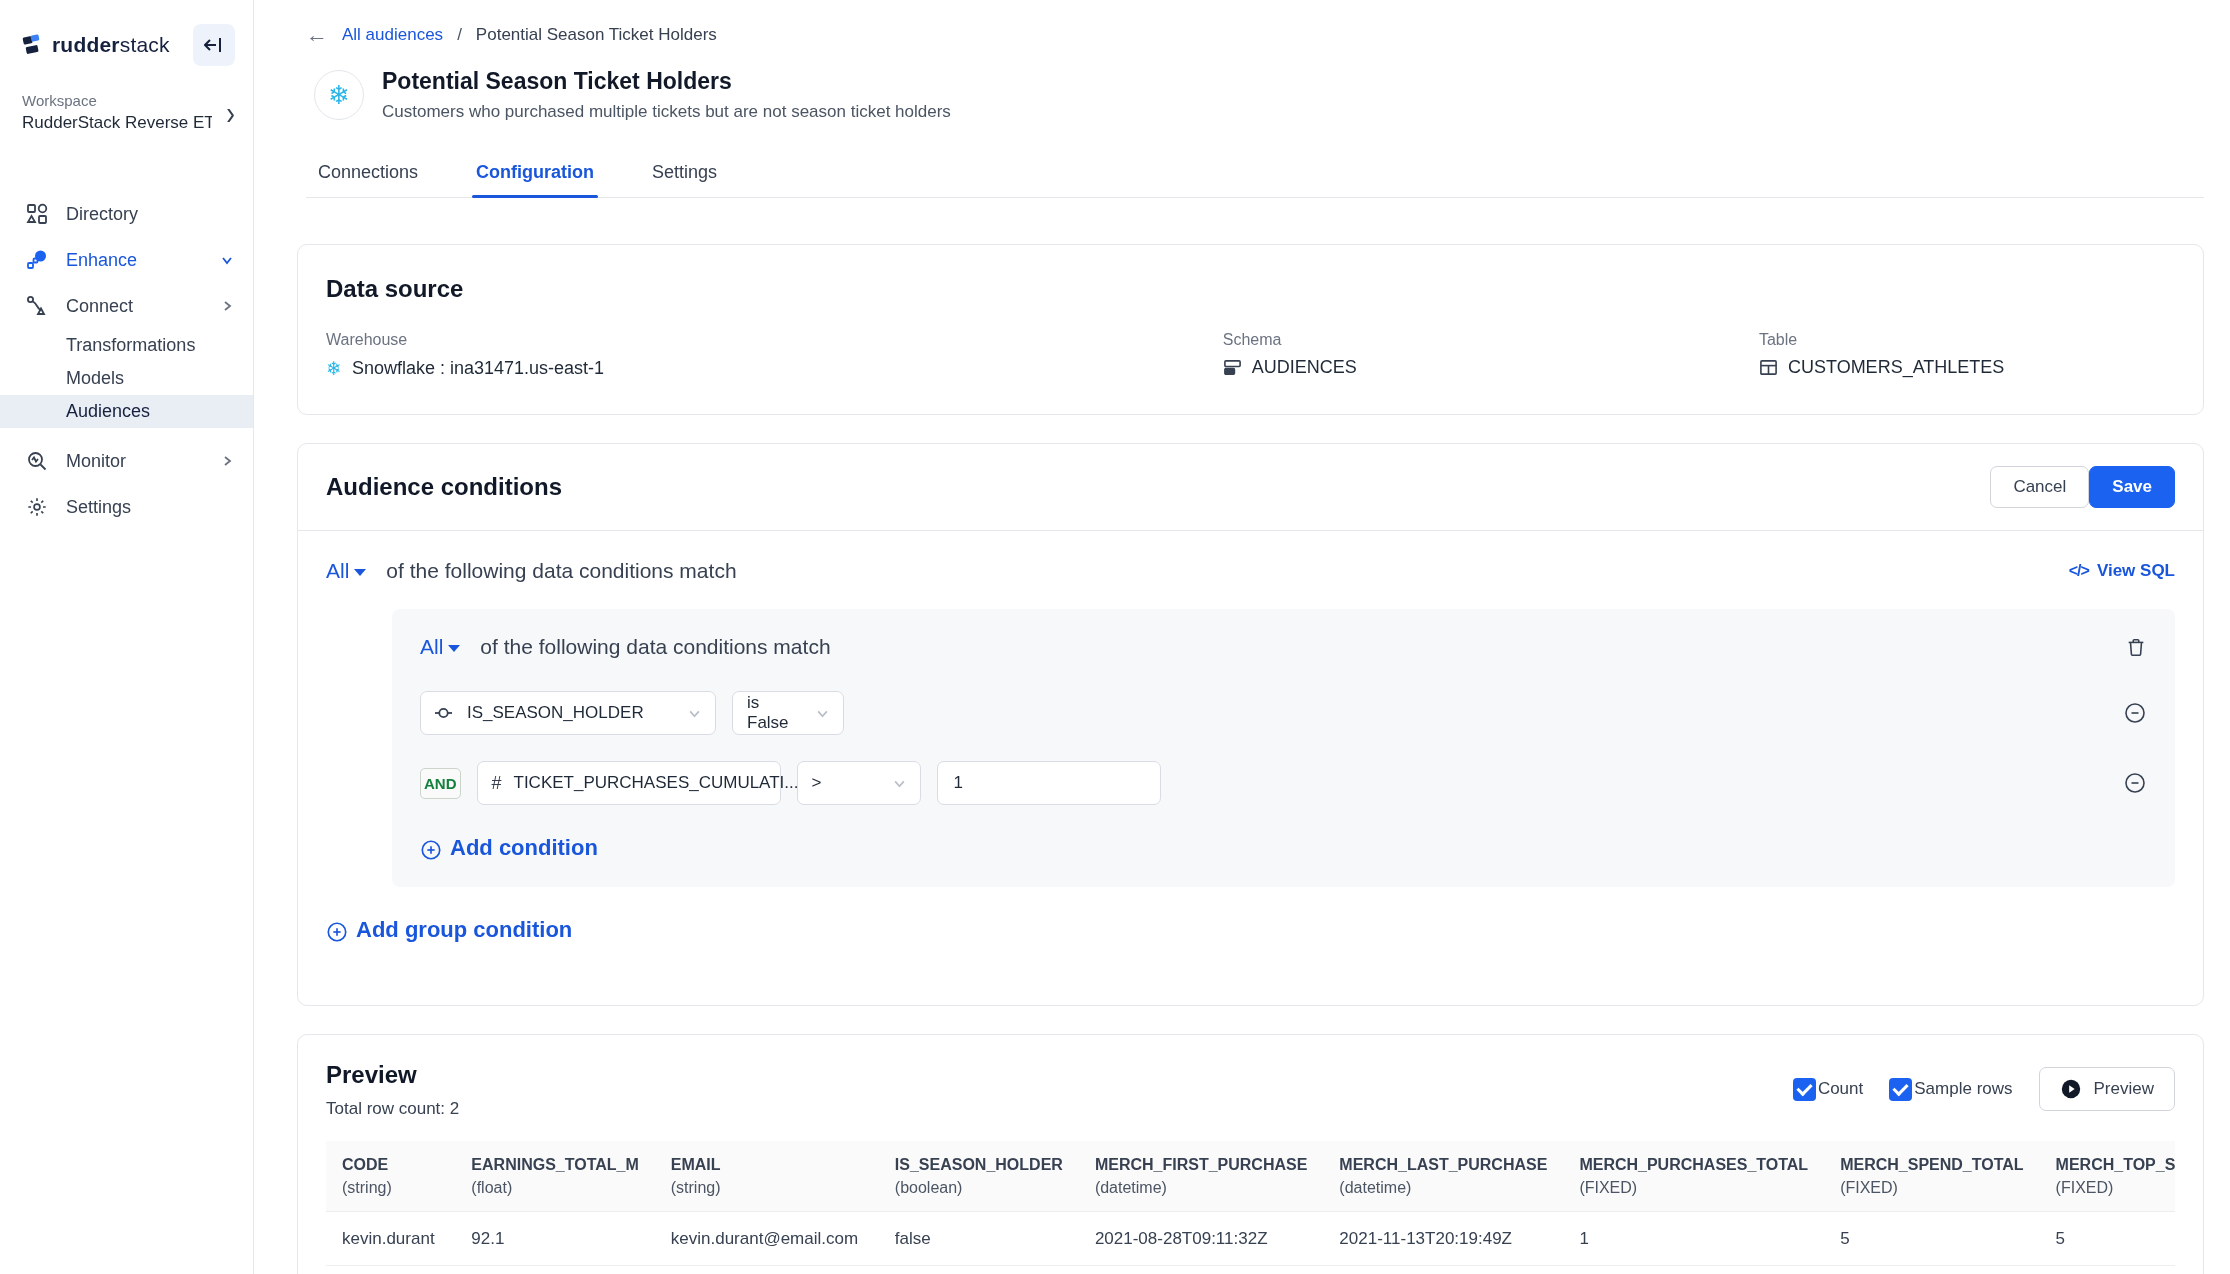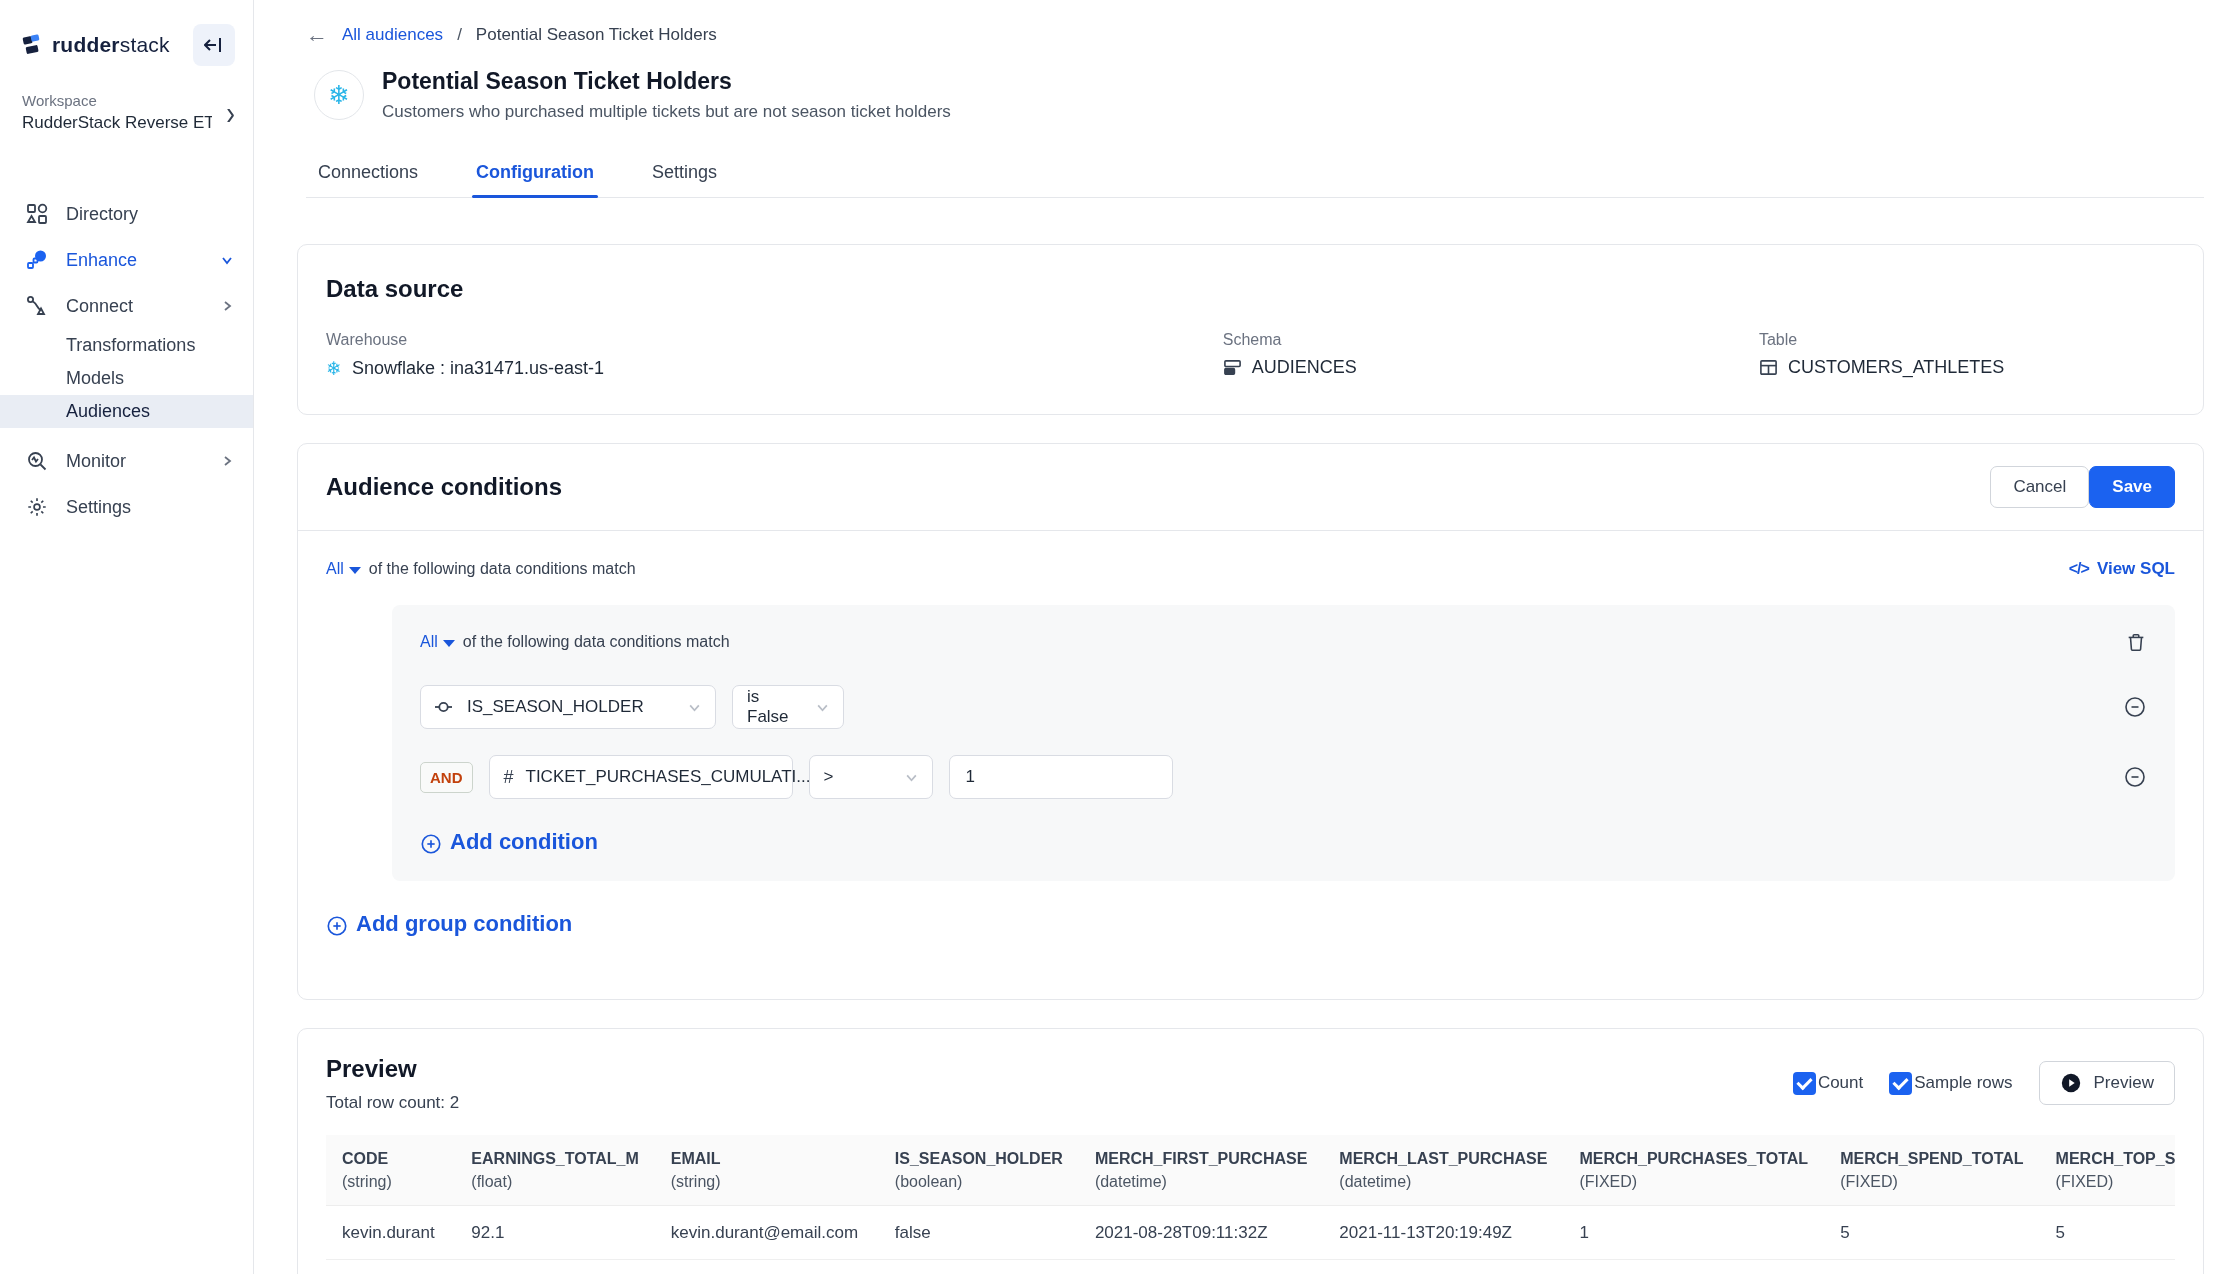"All" .match-left { font-size: 16px -> 21px; gap: 8px -> 20px }
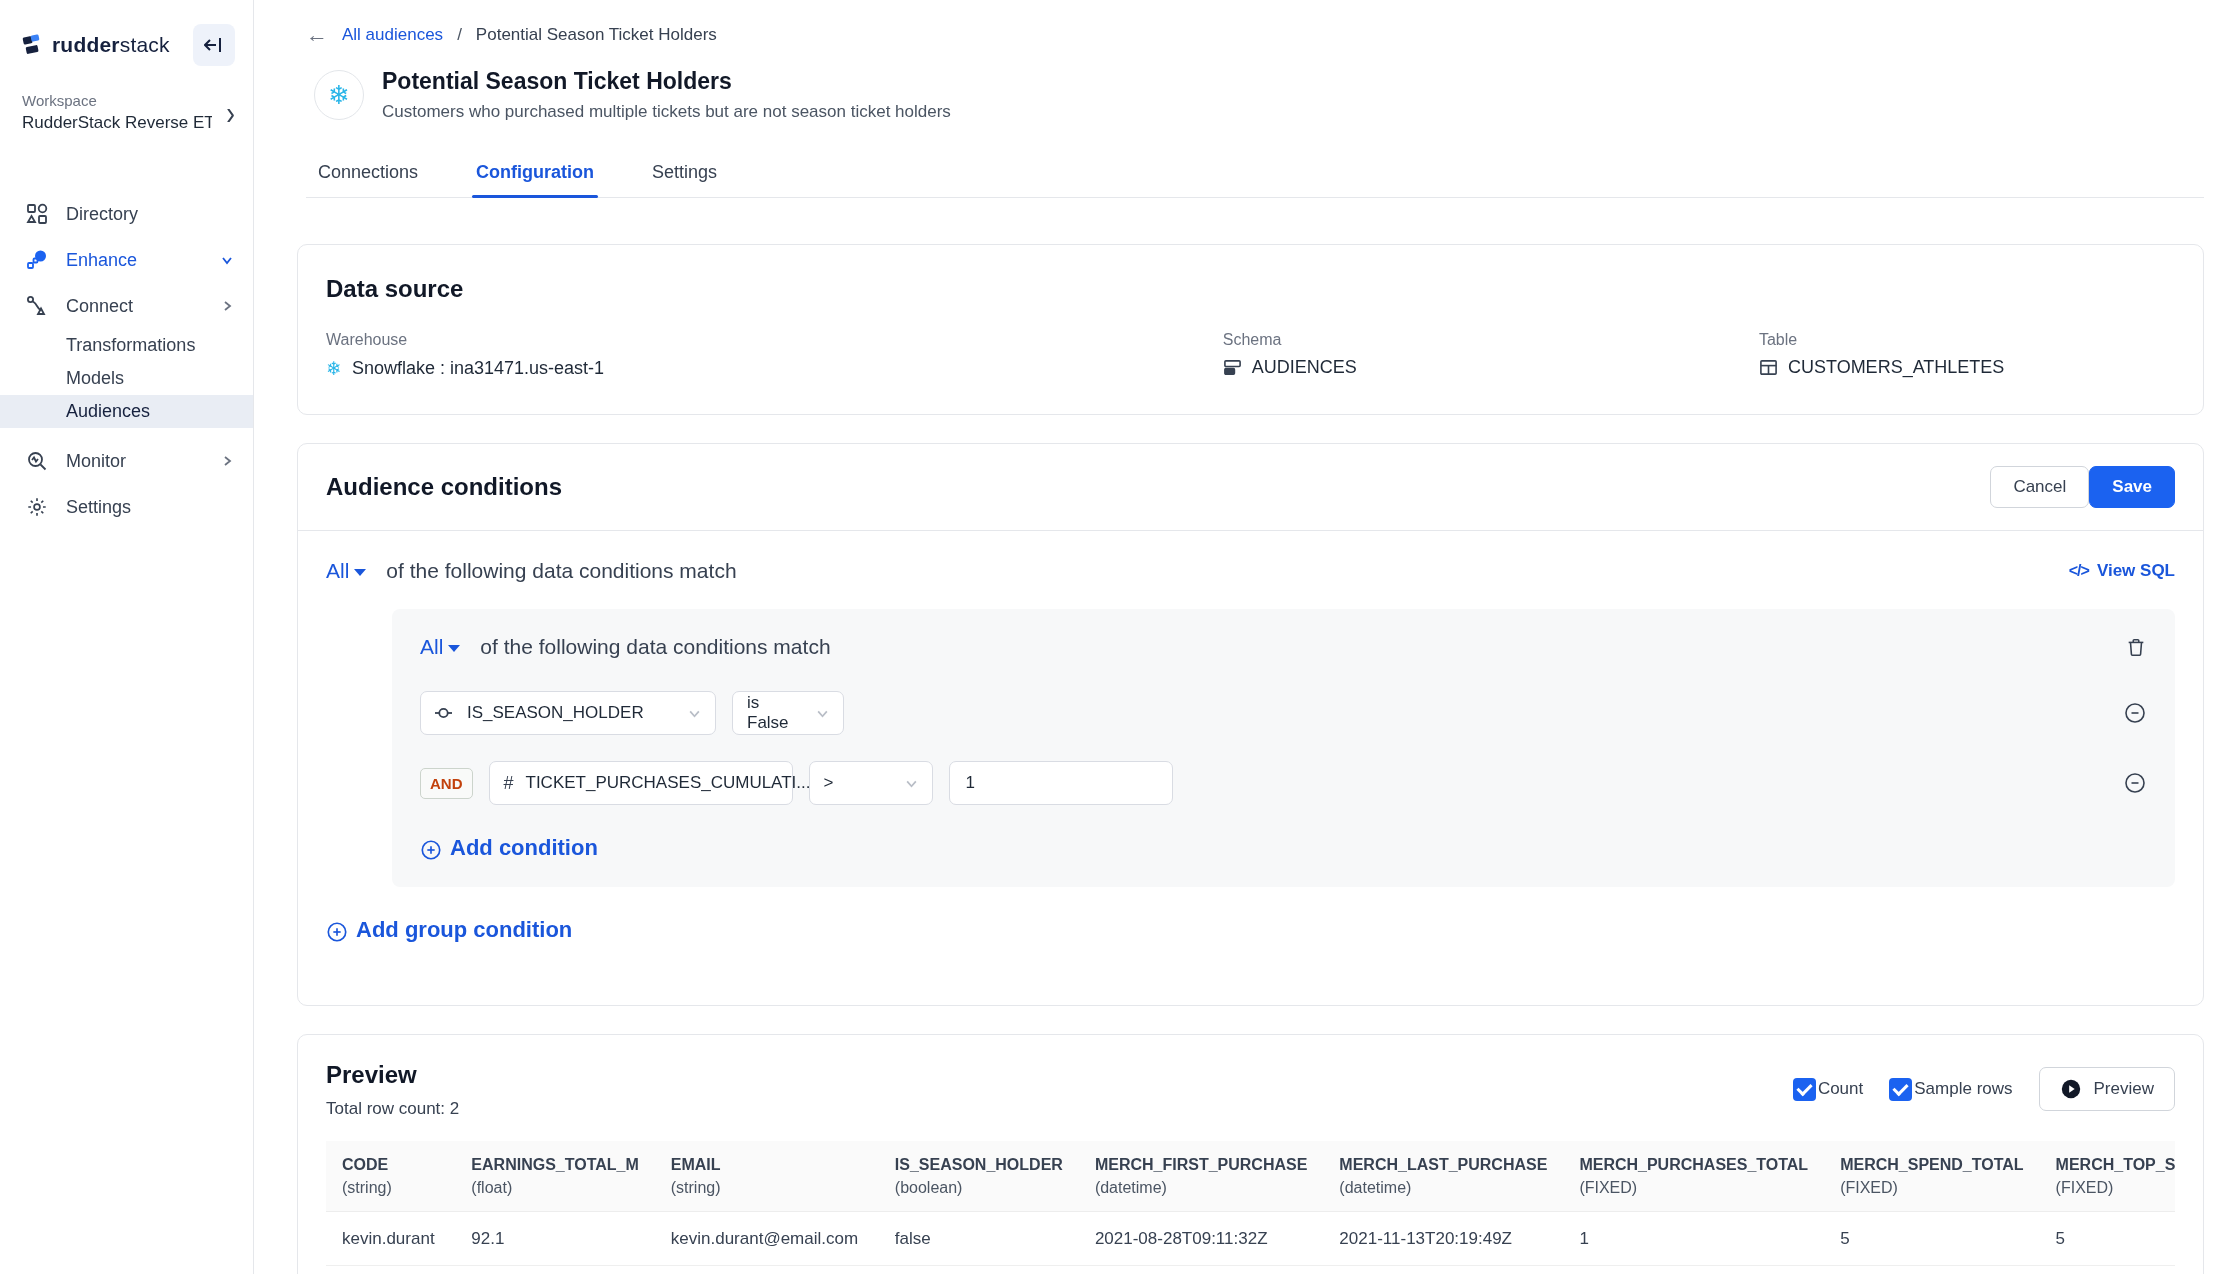"AND" .and-chip { color: #c2410c -> #15803d; padding: 6px 9px -> 6px 3px }
